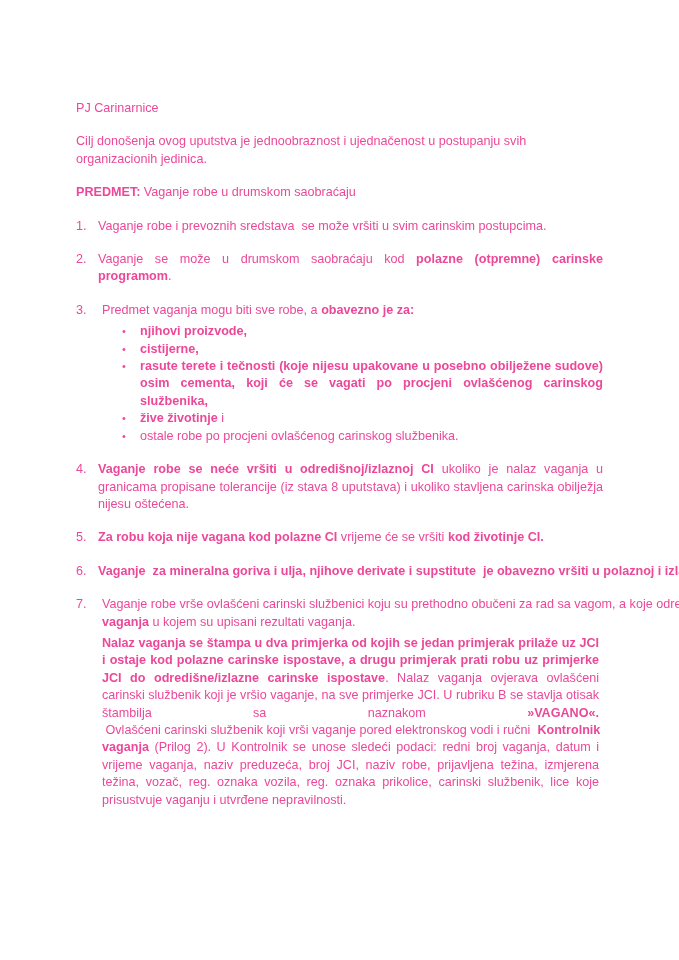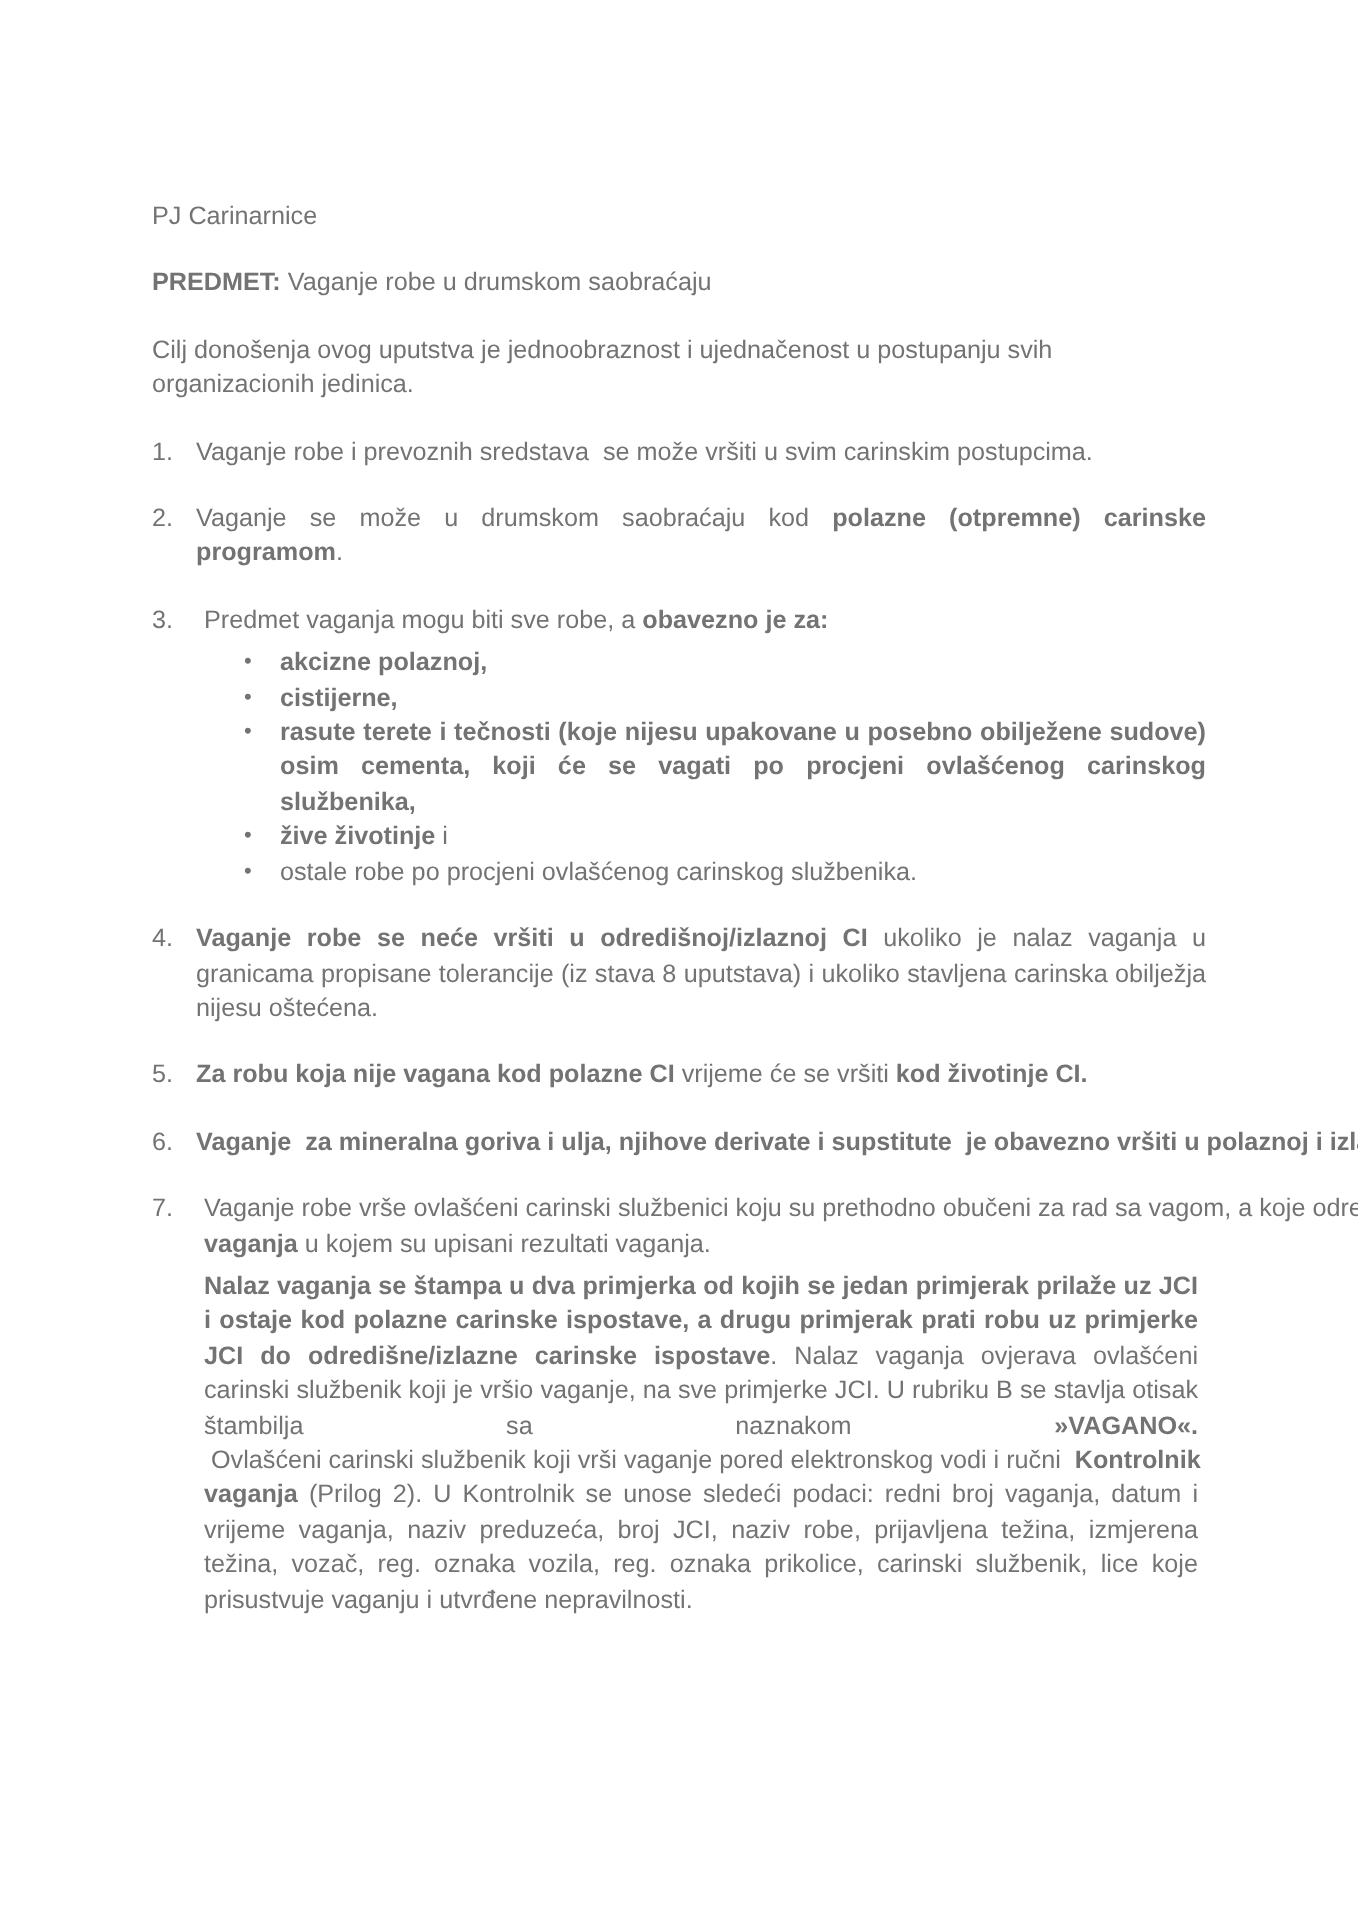"PJ Carinarnice" div.doc-body { color: #737373 -> #ec4899 }
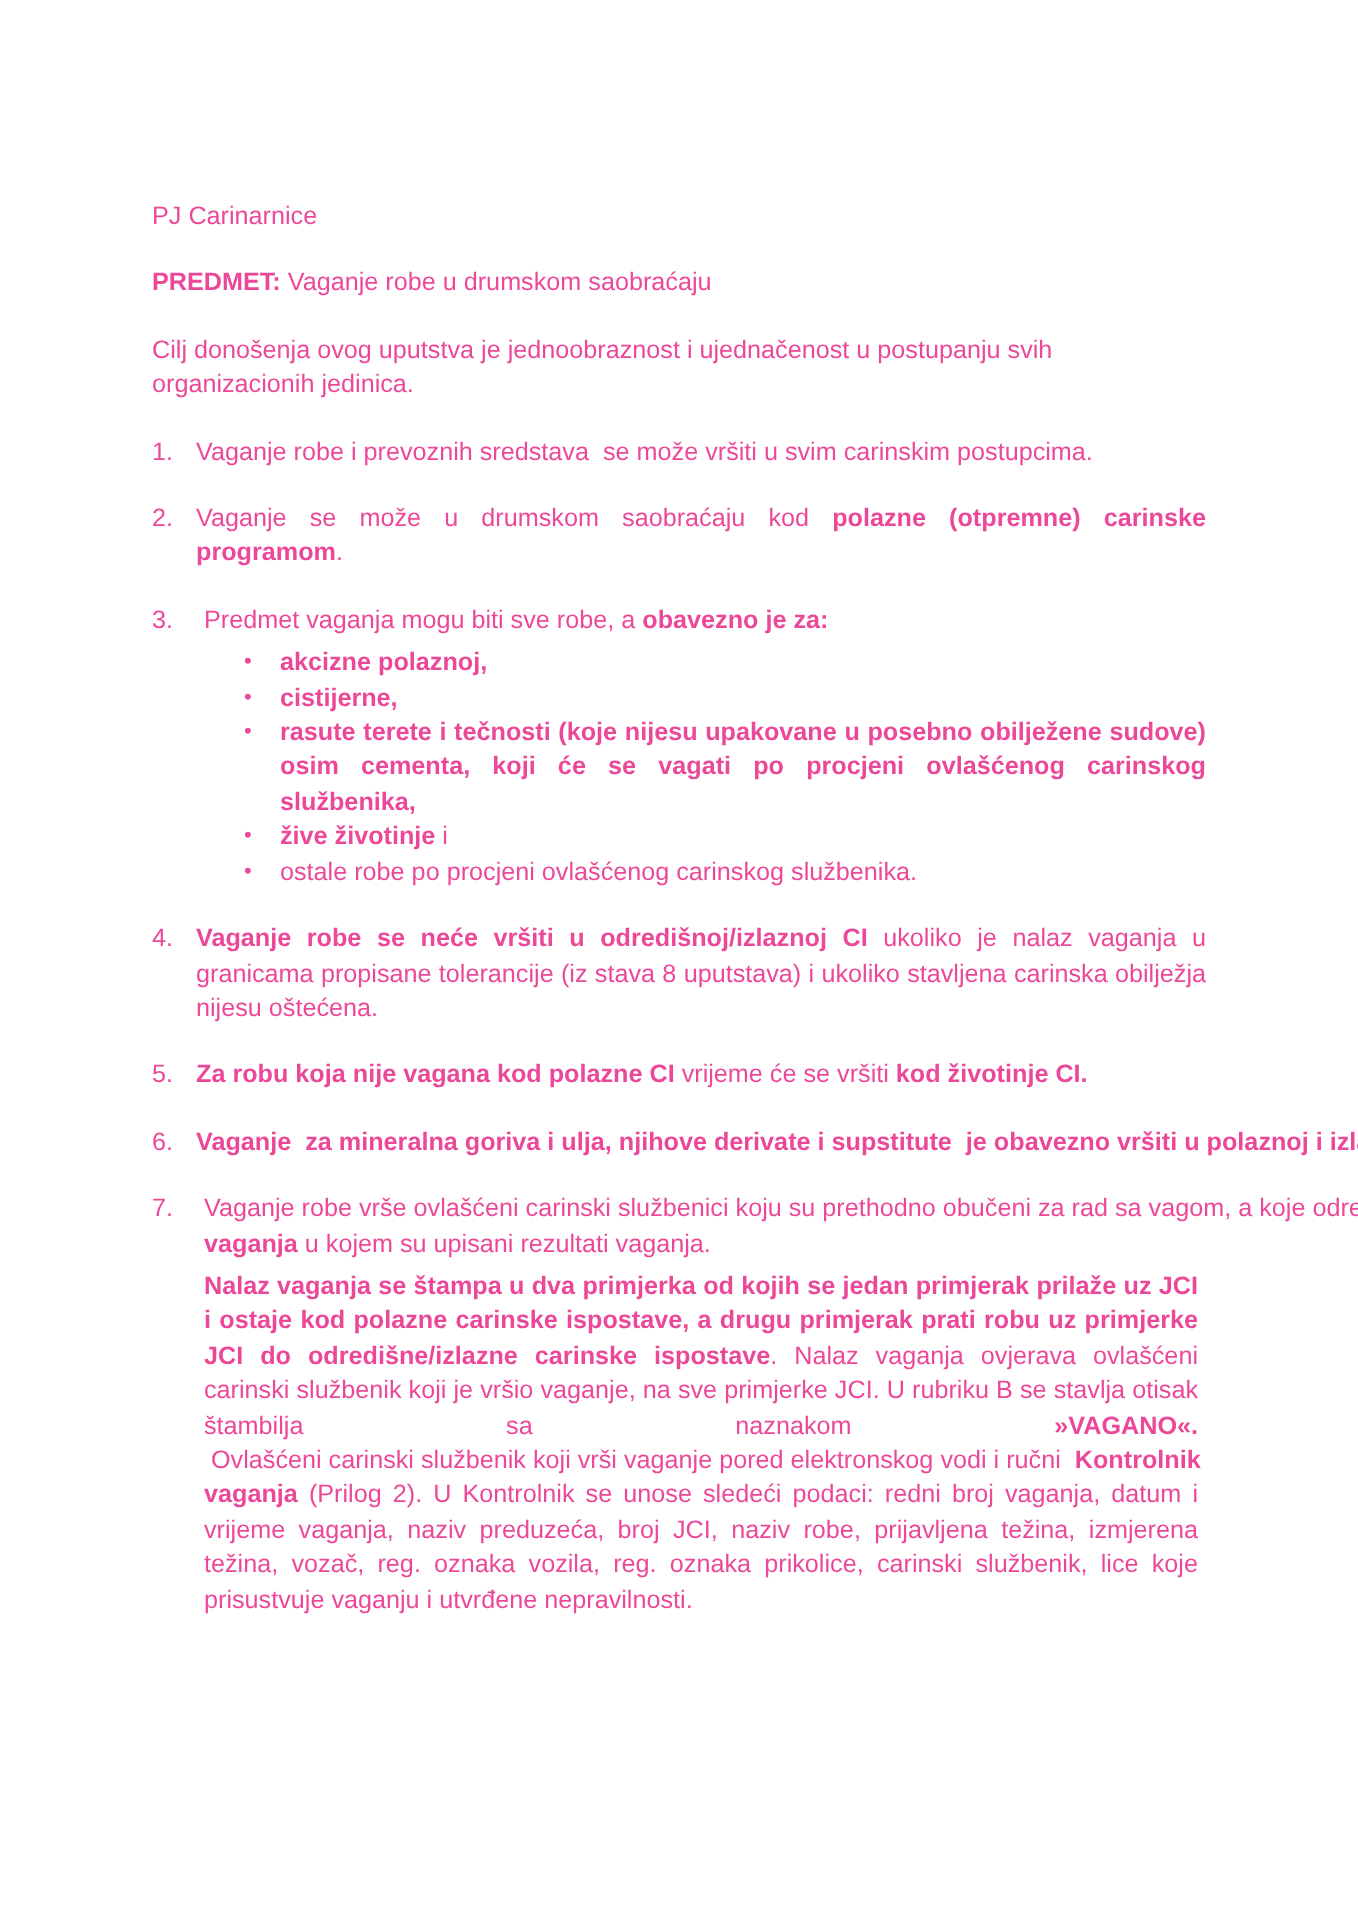"PREDMET: Vaganje robe u drumskom" p.para { order: before "Cilj donošenja ovog uputstva je" -> after "Cilj donošenja ovog uputstva je" }
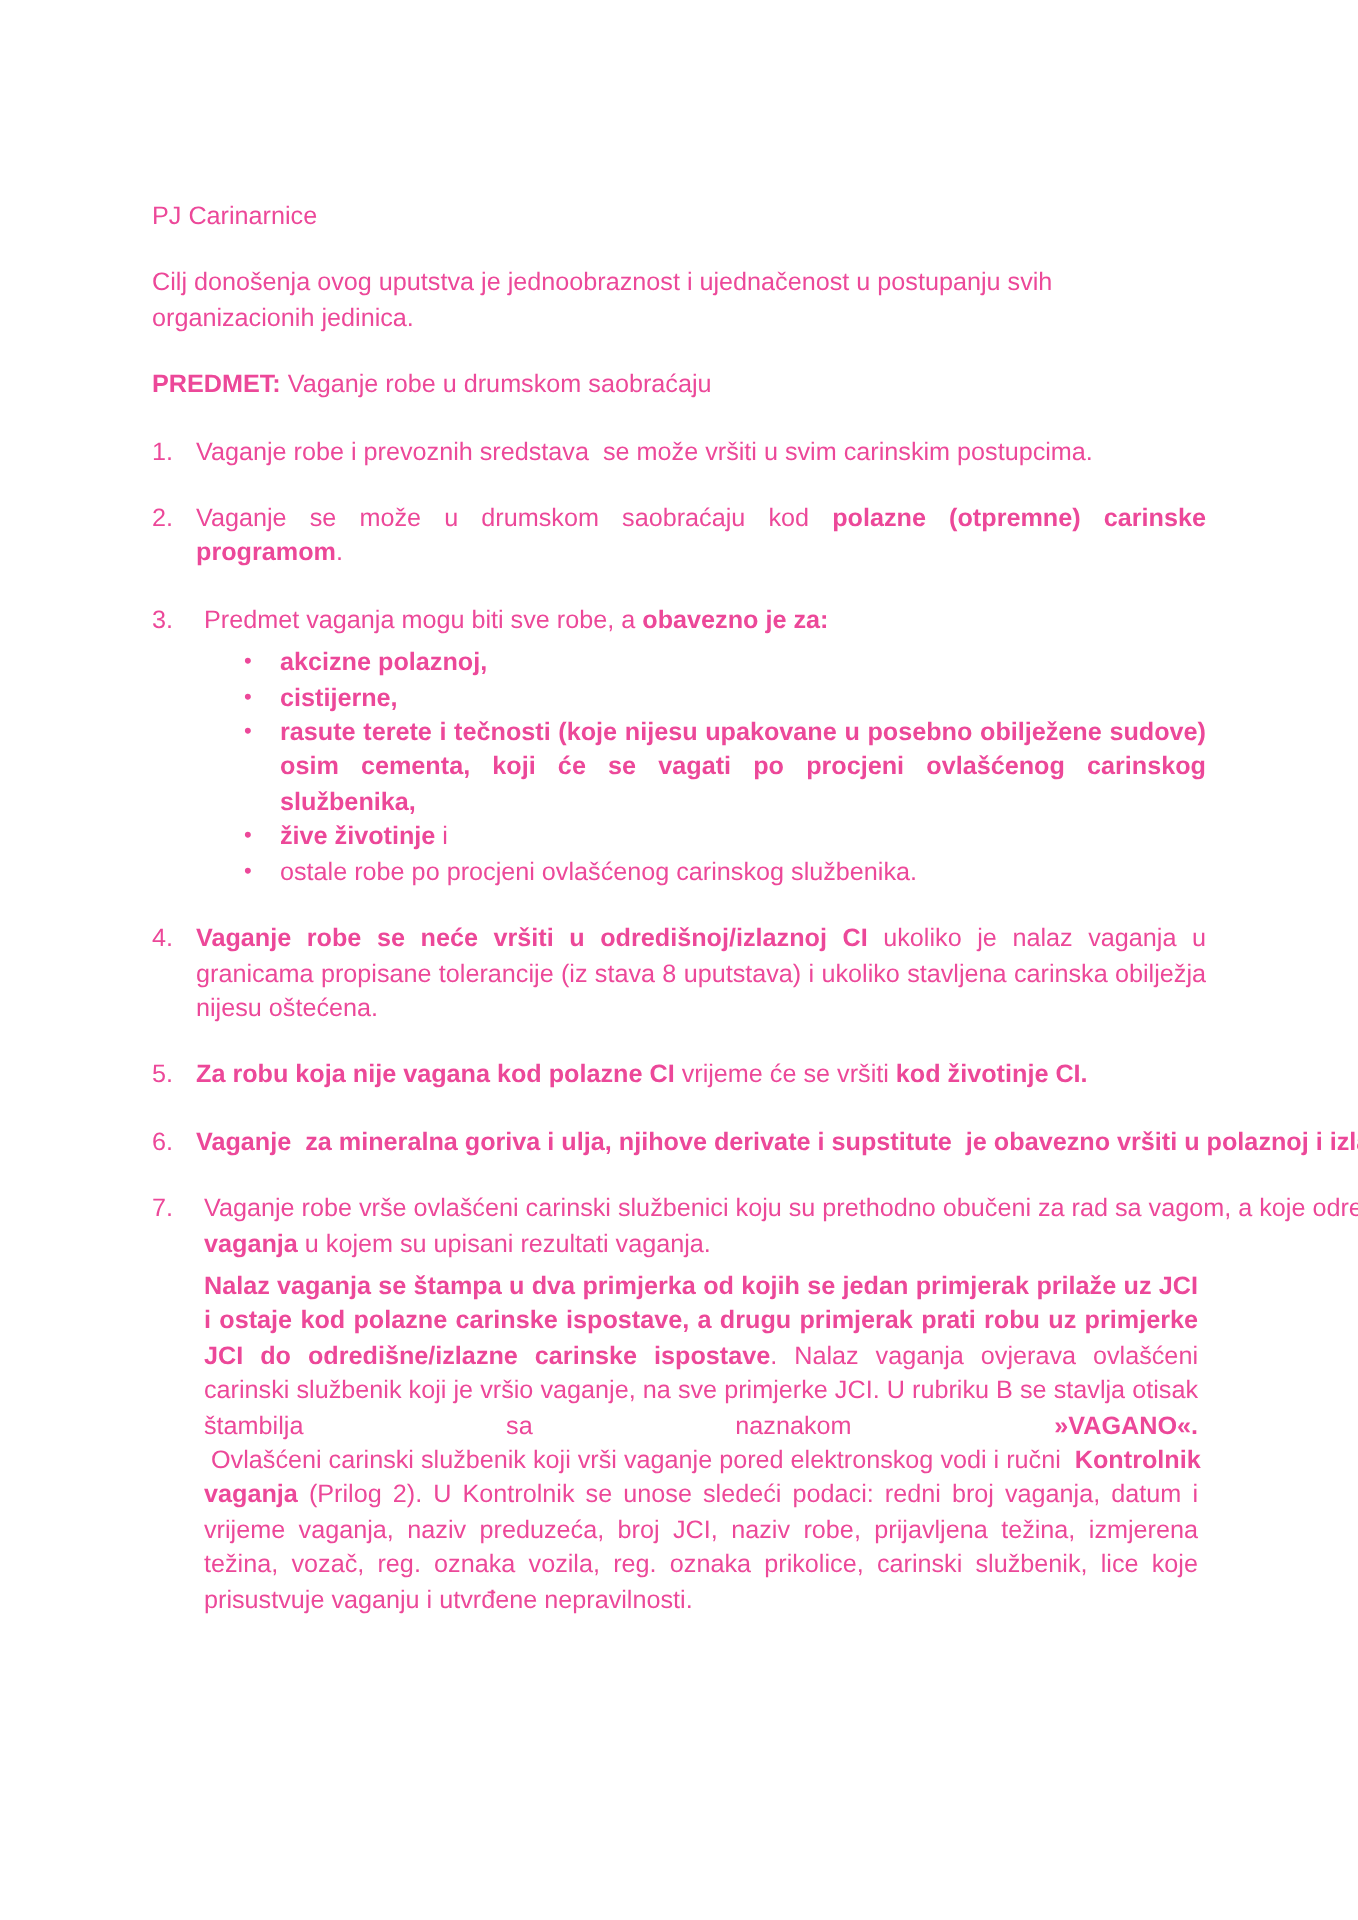"akcizne polaznoj," b { text: akcizne polaznoj -> njihovi proizvode }
